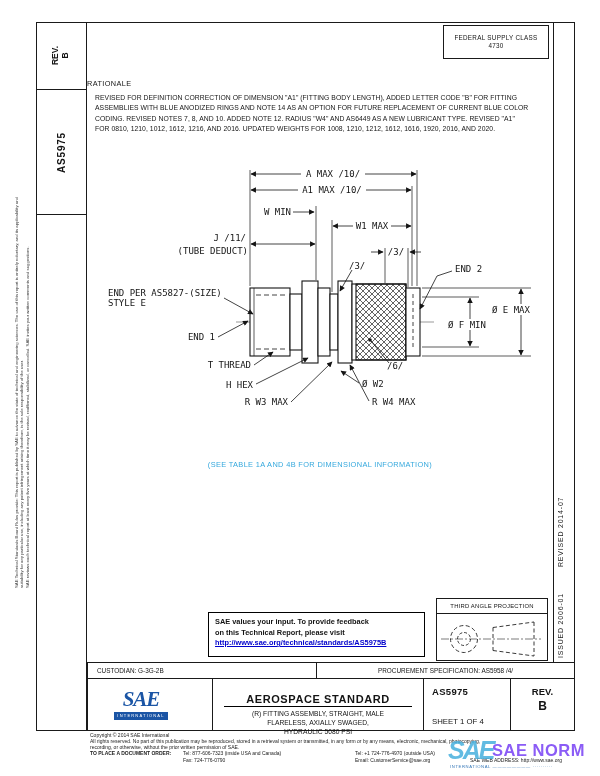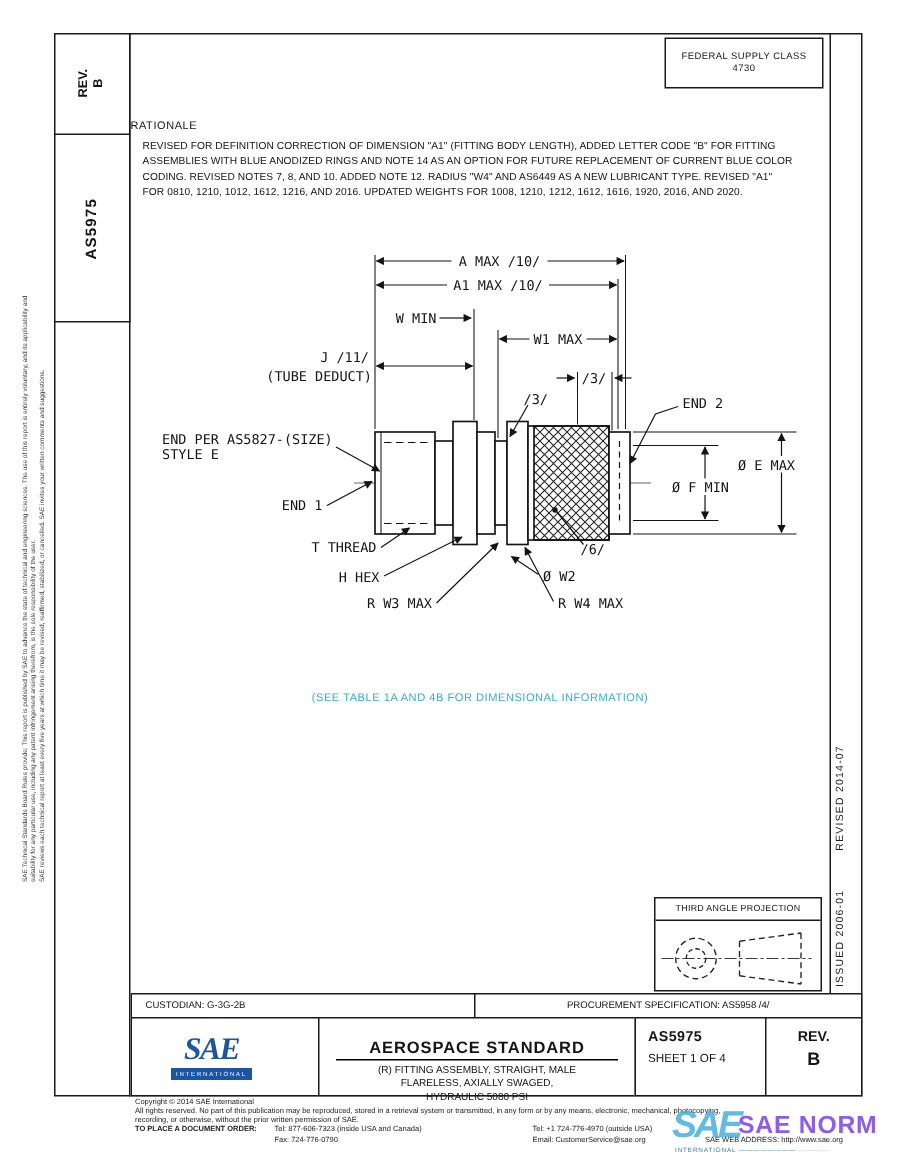"SAE values your input. To" div { html: none -> <div> <div>SAE values your input. To provide feedback</div> <div>on this Technical Report, please visit</div> <div>http://www.sae.org/technical/standards/AS5975B</div> </div> }
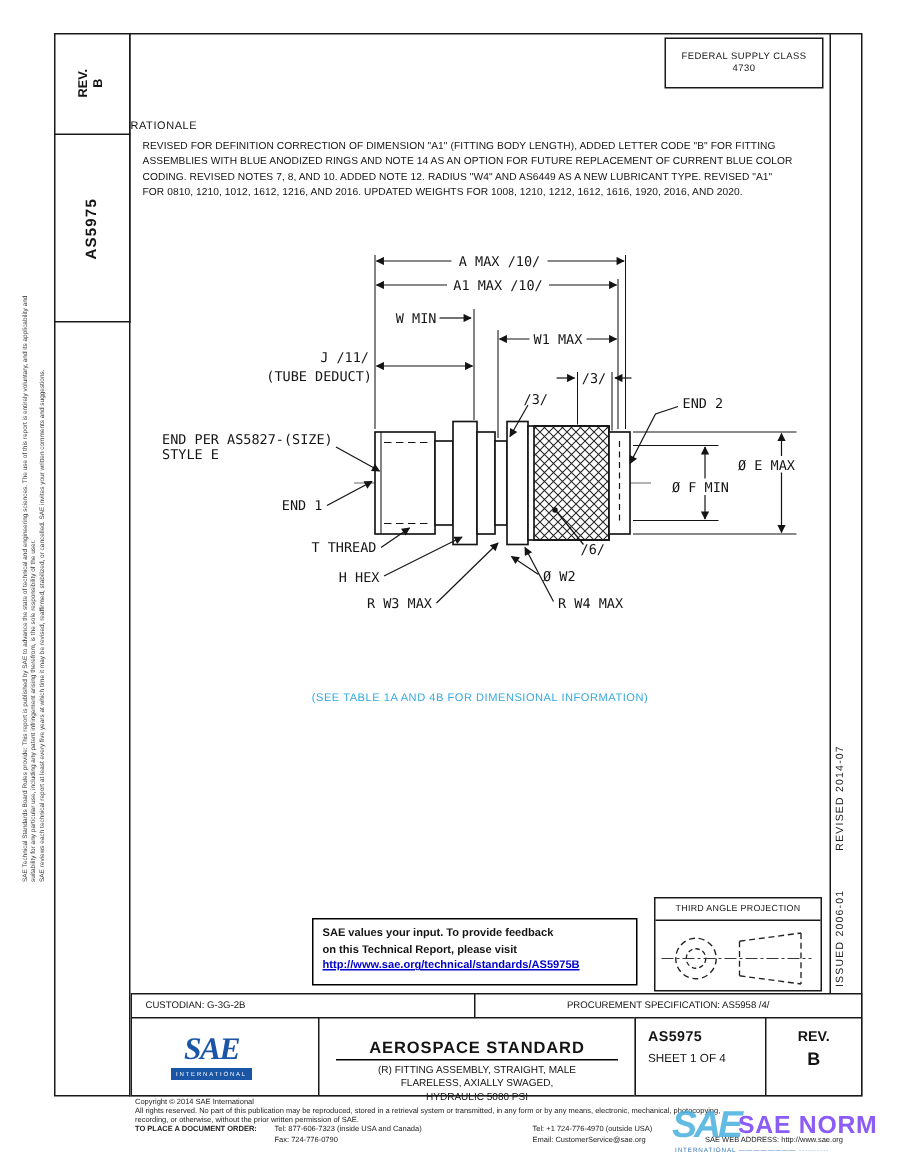"SHEET 1 OF 4" .t-sheet { margin-top: 4px -> 20px }
